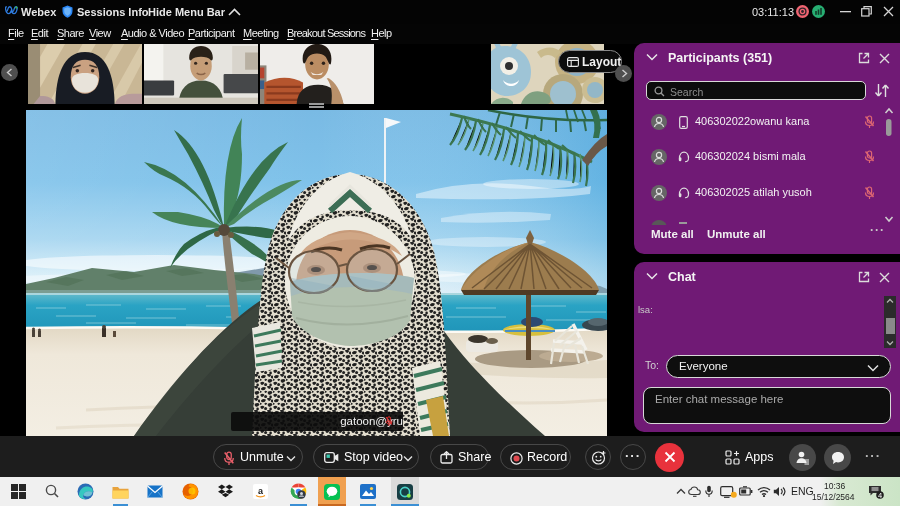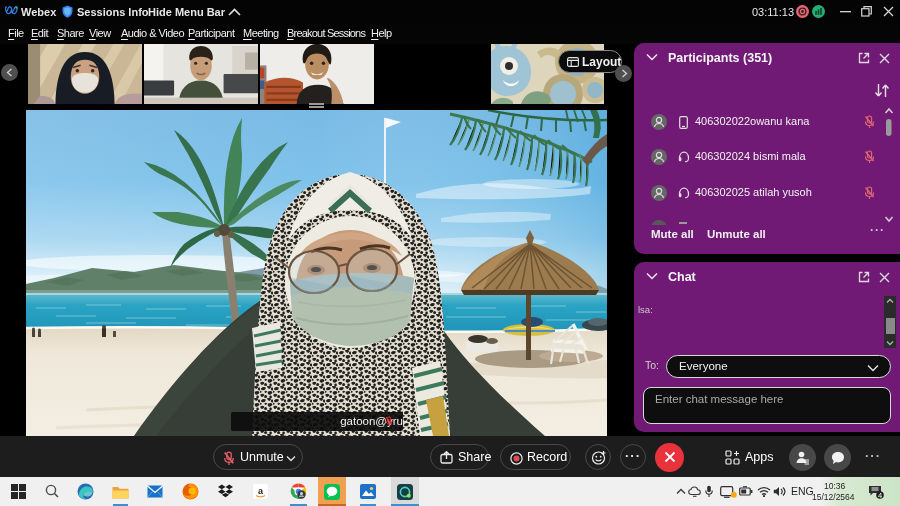"Search" div.abs { html: none -> <div> <svg> <circle></circle> <path></path> </svg> <span>Search</span> </div> }
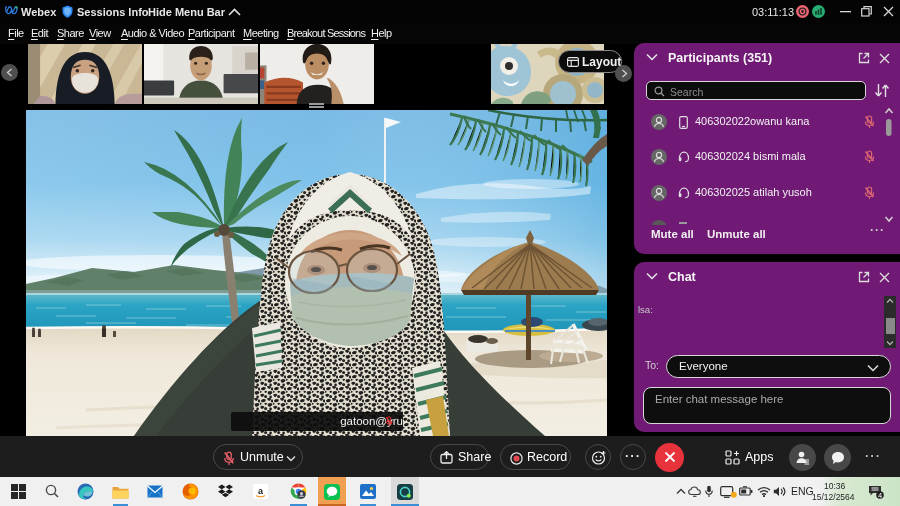"Stop video" div.pill { html: none -> <div> <svg> <rect></rect> <path></path> <rect></rect> </svg> <span>Stop video</span> <svg> <path></path> </svg> </div> }
